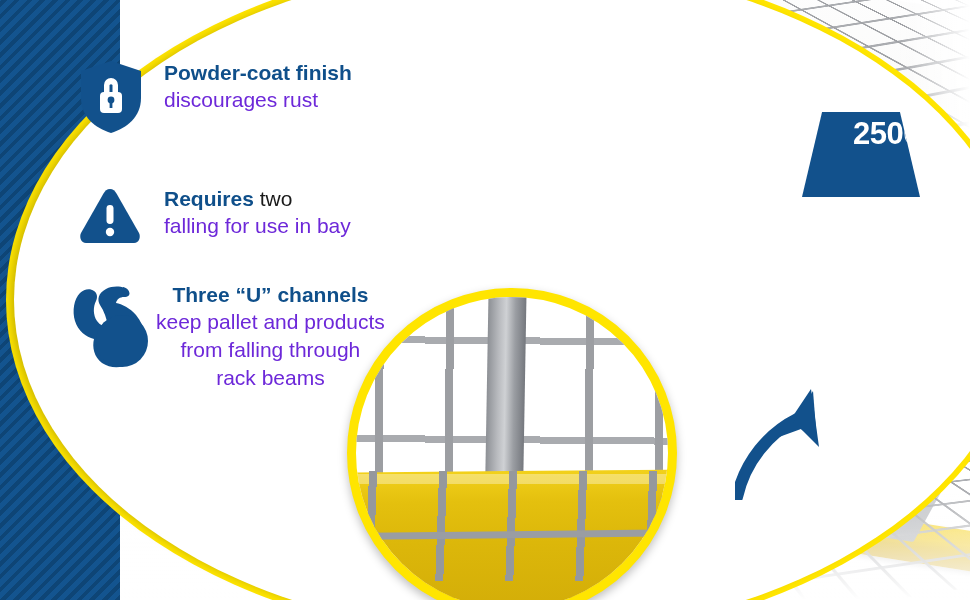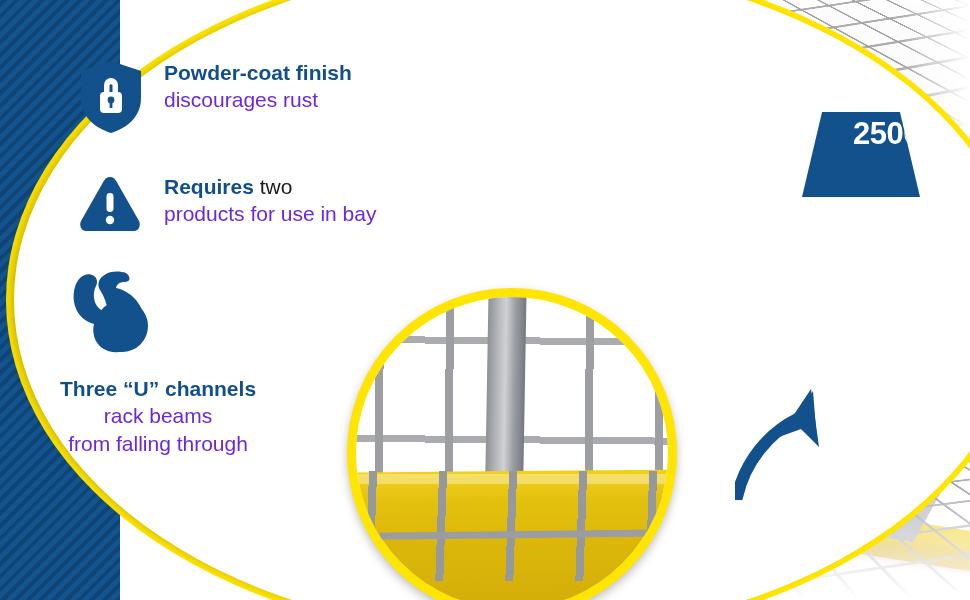"Requires two" .f2 { top: 158px -> 170px }
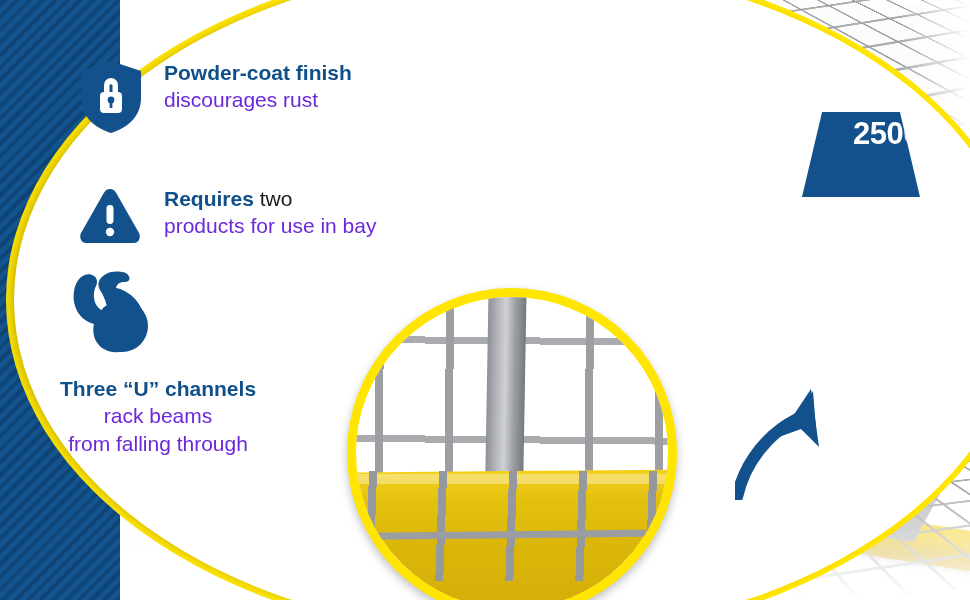"products for use in bay" div.f-line2 { text: products -> falling }
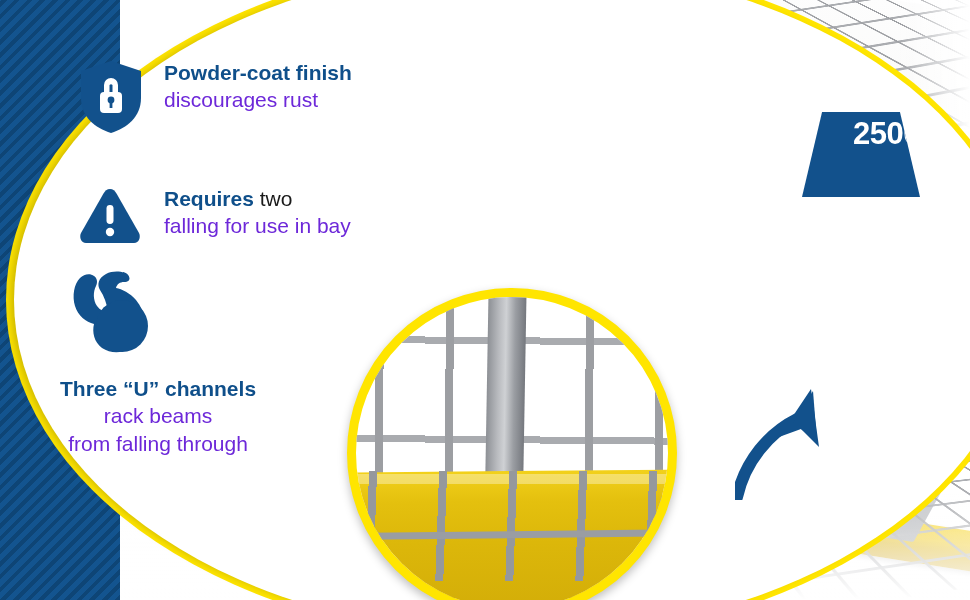"Three “U” channels" .f3 { align-items: flex-start -> center; flex-direction: column -> row }
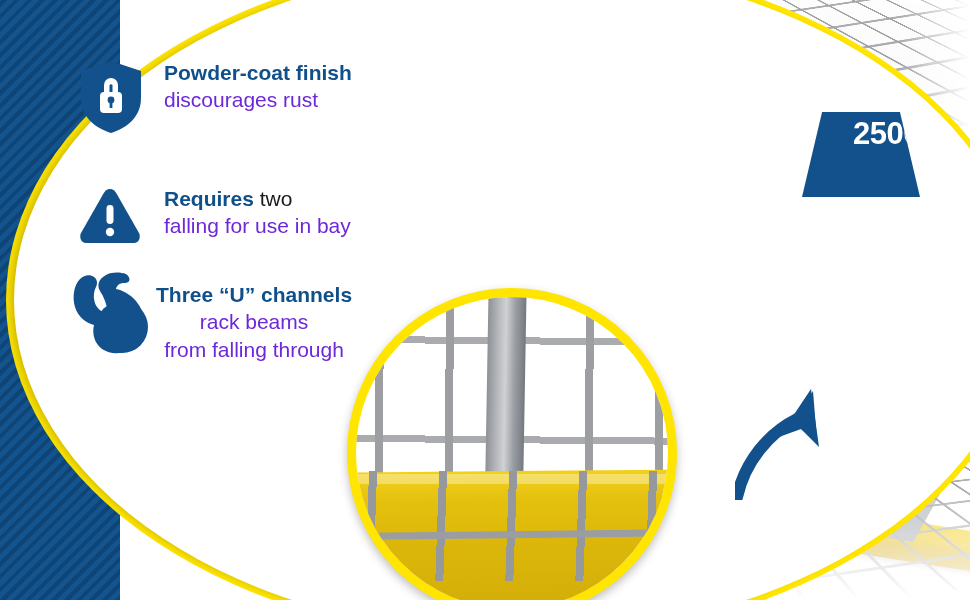"keep pallet and products" div.f-line2 { html: none -> <div>keep pallet and products</div> }
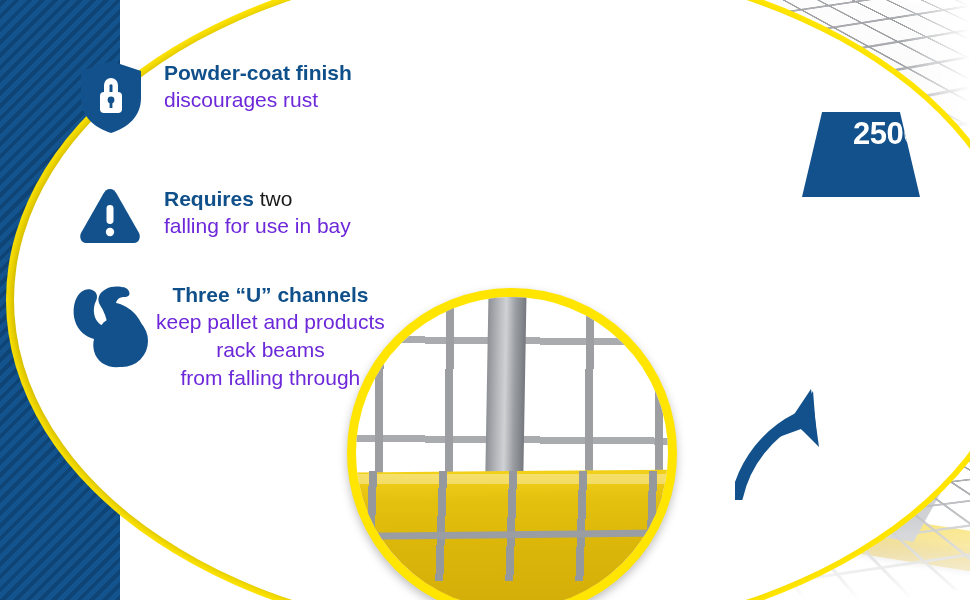"rack beams" div.f-line2 { order: before "from falling through" -> after "from falling through" }
